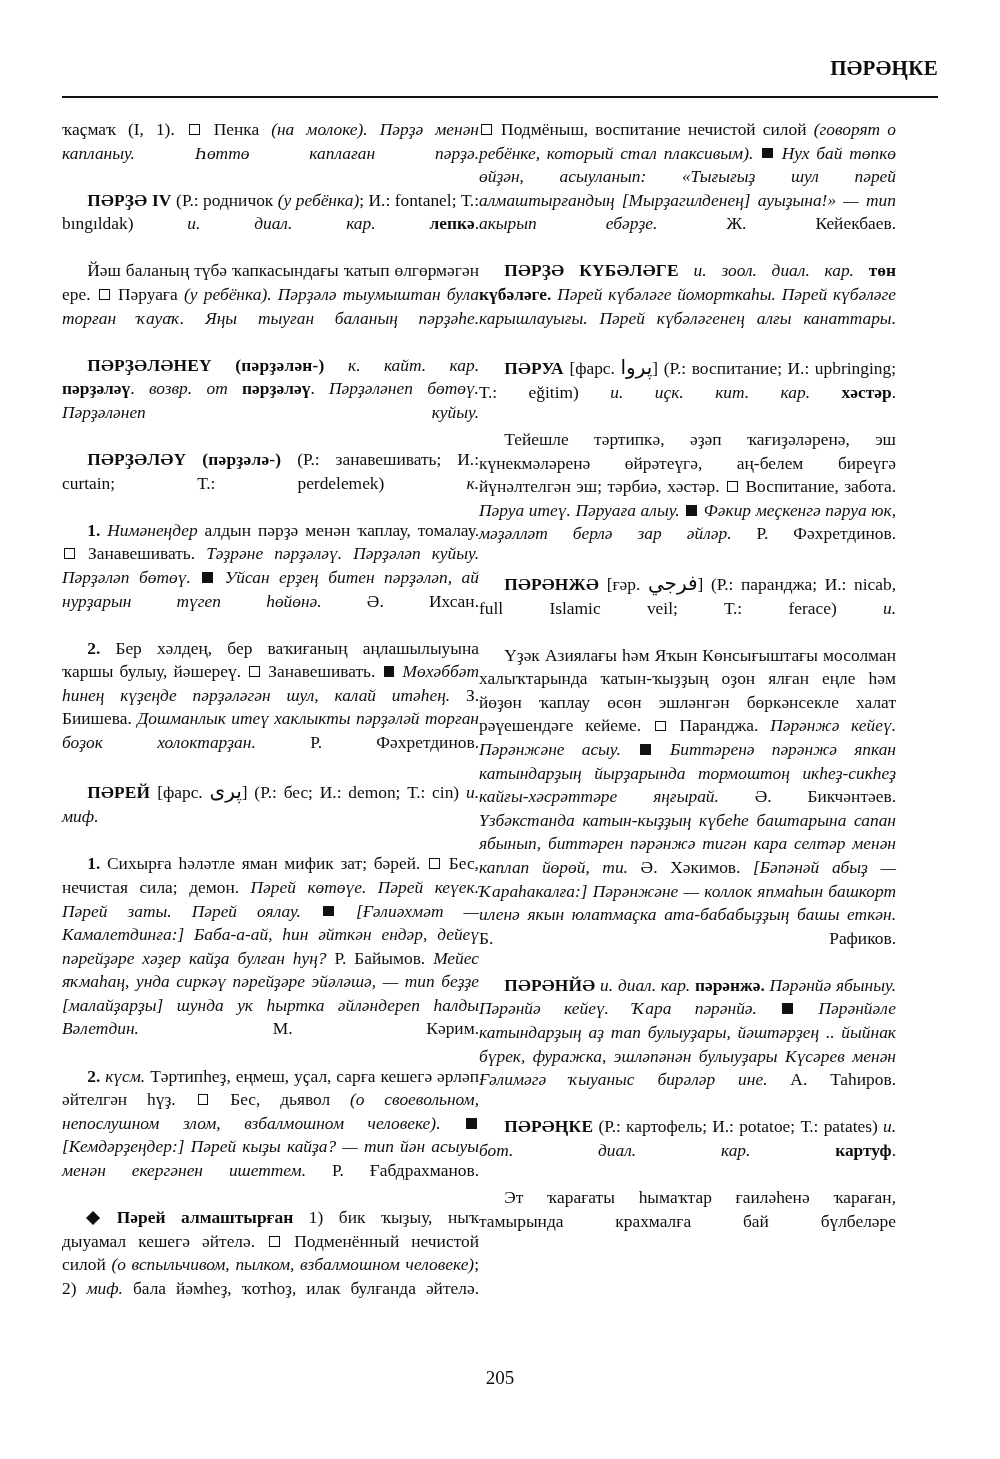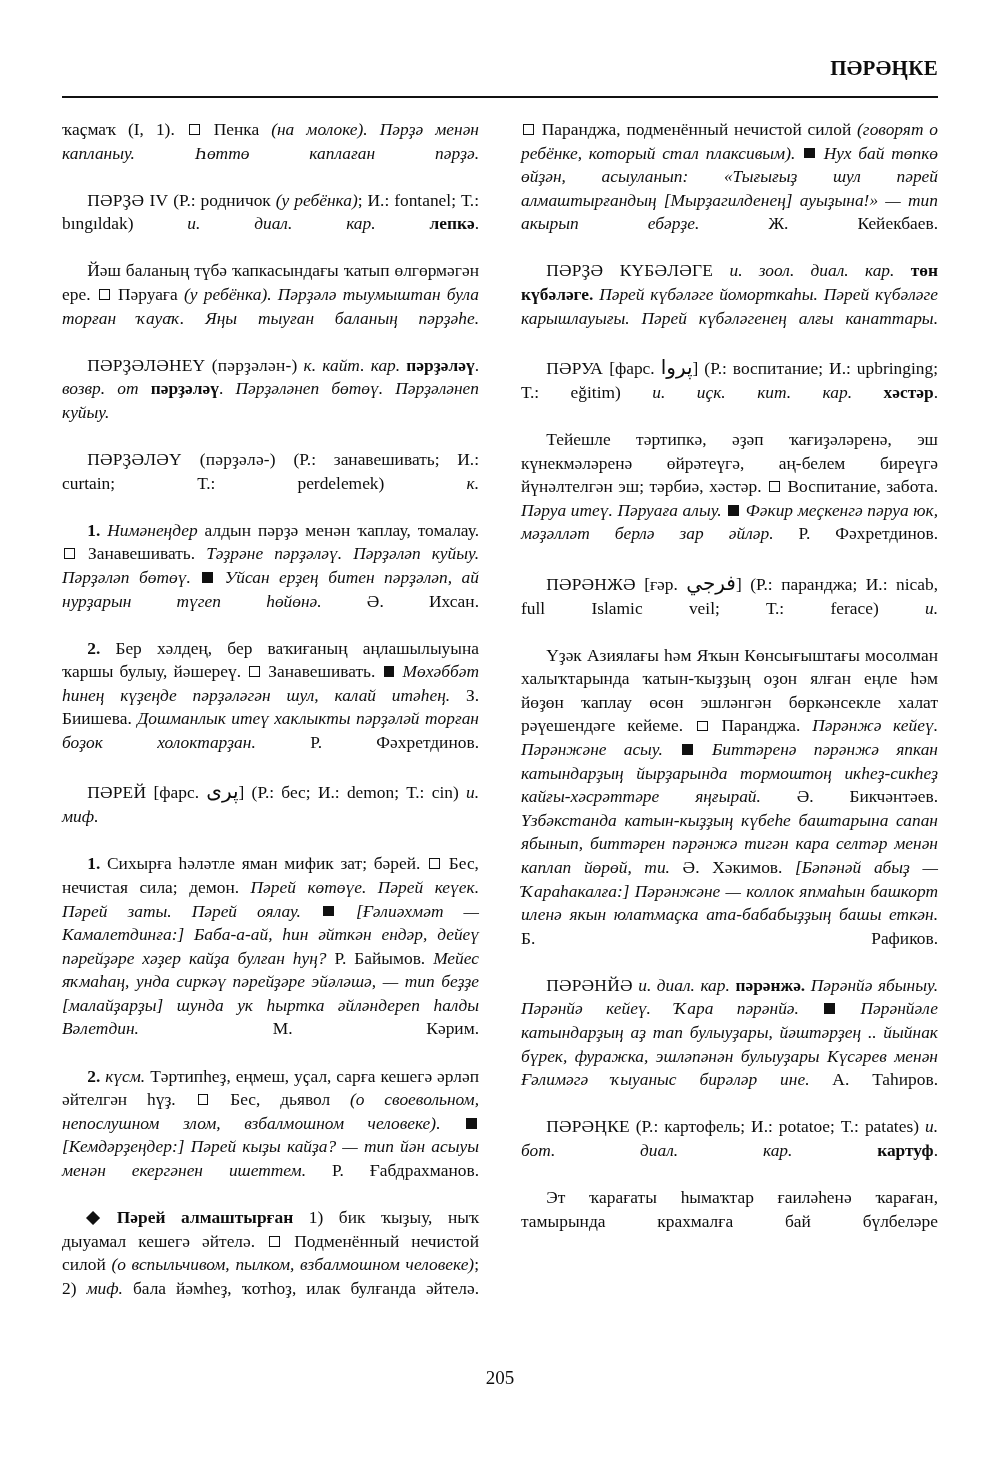"ҡаҫмаҡ (I, 1). Пенка (на" .cols { gap: 42px -> none }
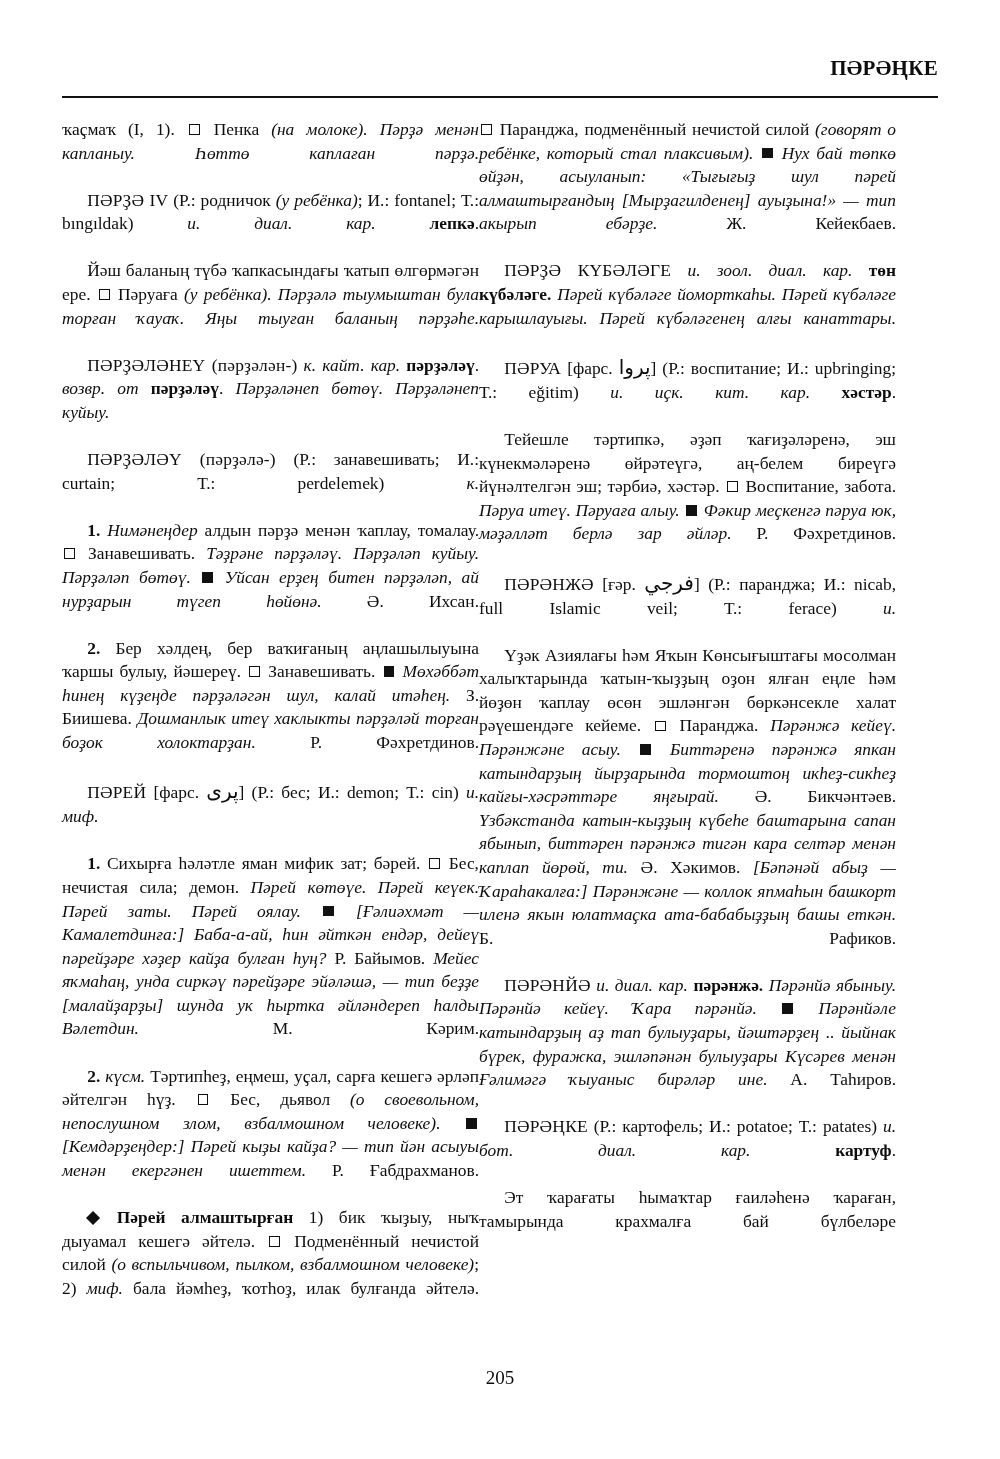"Паранджа, подменённый нечистой силой" span { text: Паранджа, подменённый -> Подмёныш, воспитание }
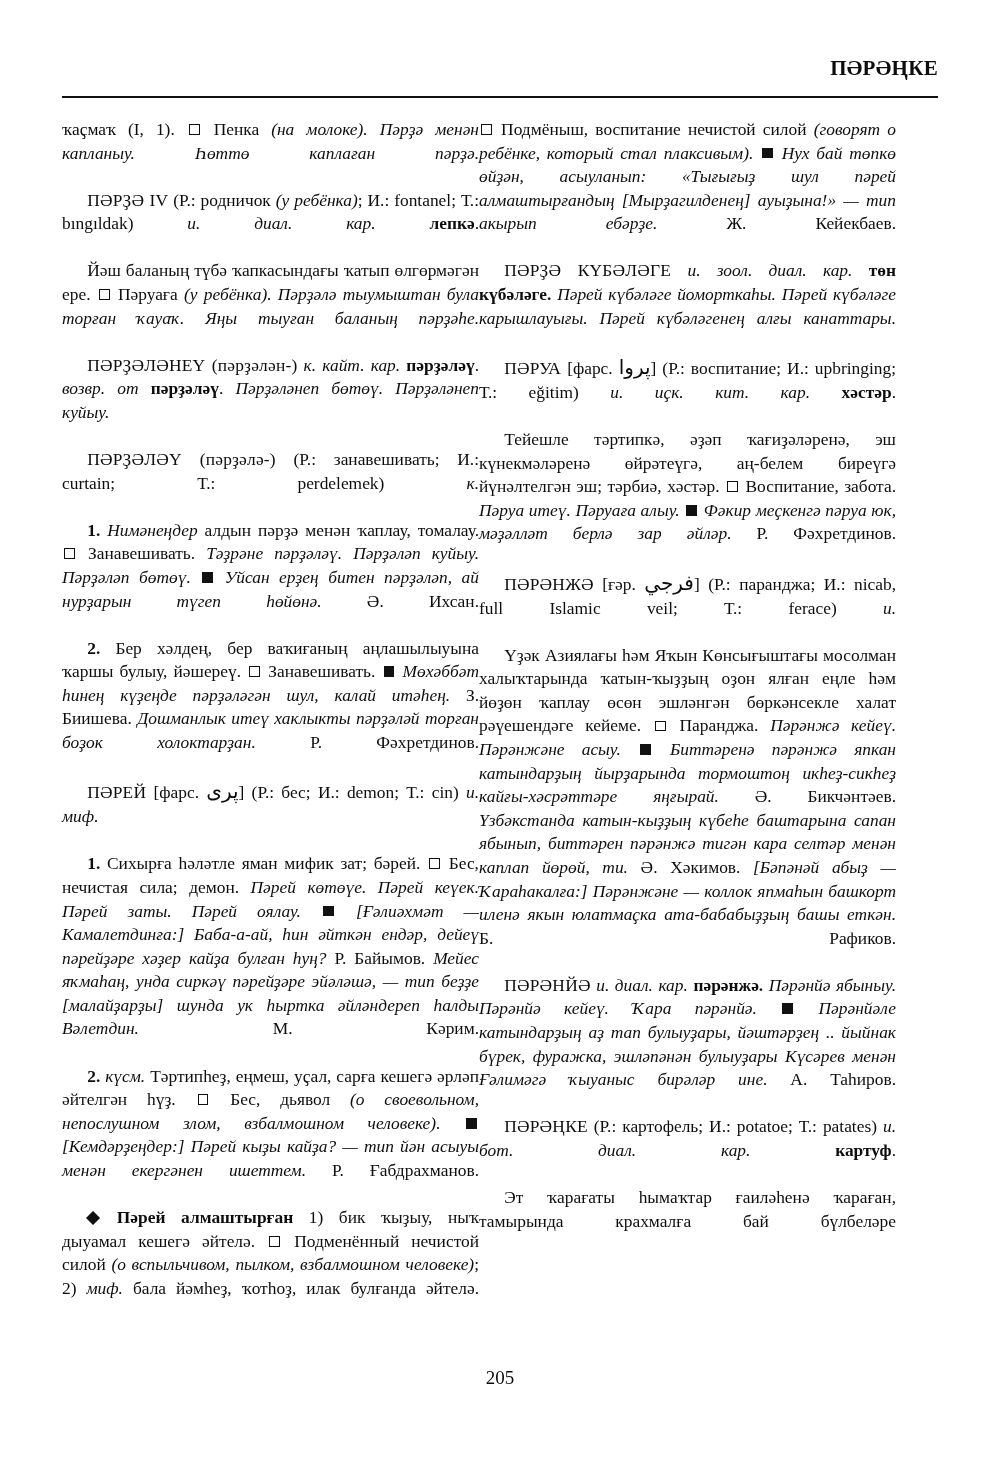"ПӘРҘӘ IV" .hw { font-weight: normal -> bold }
